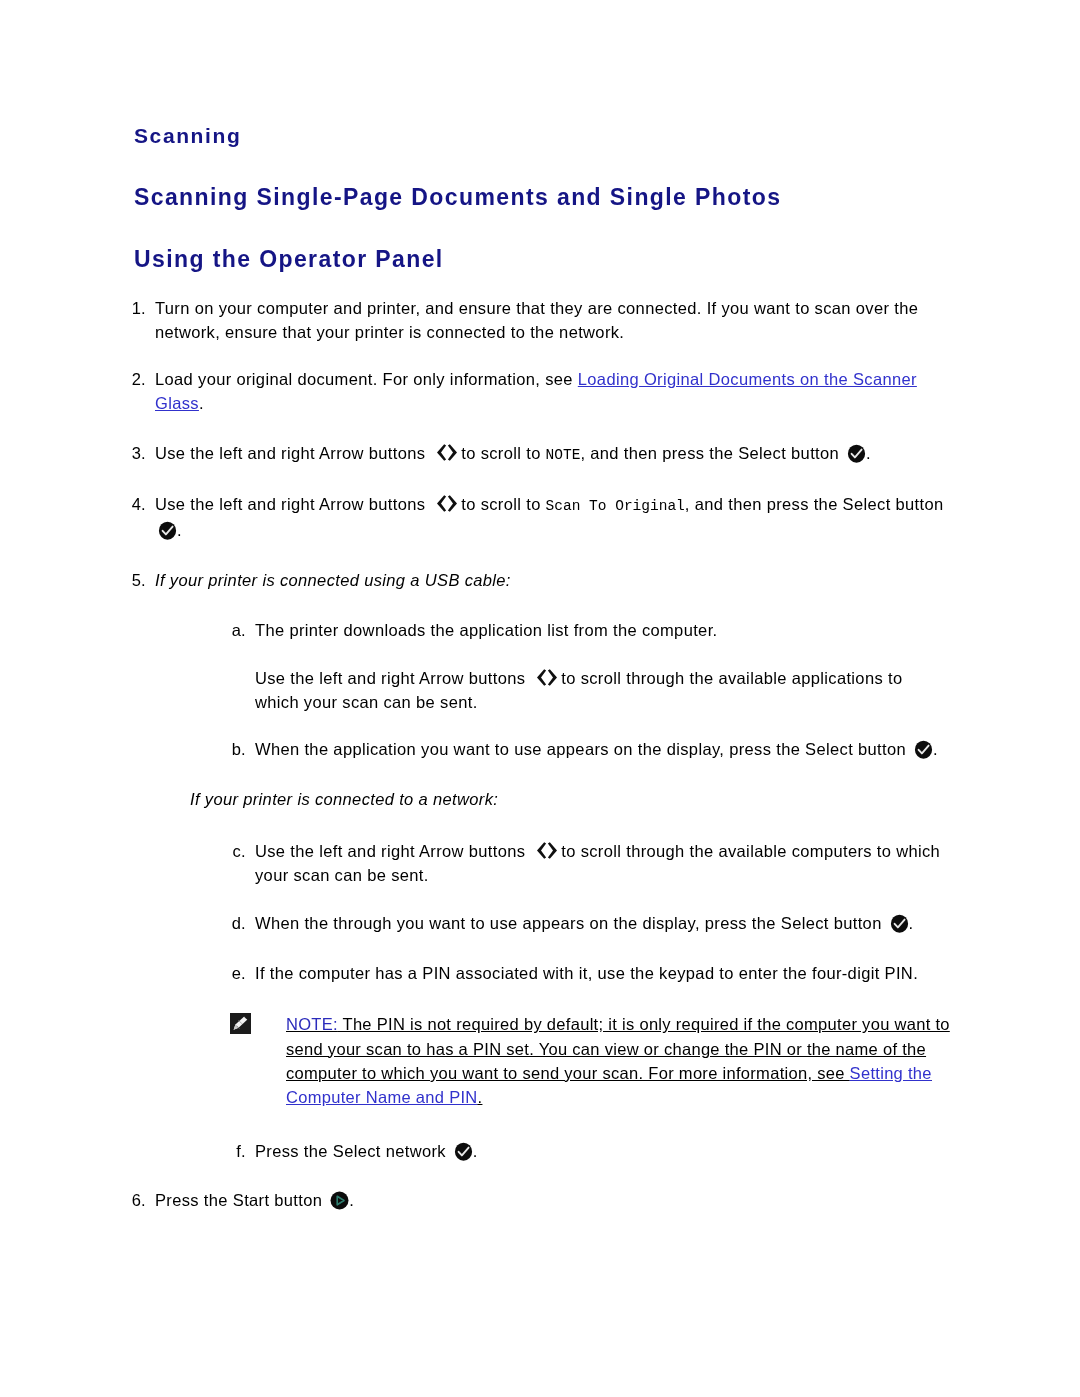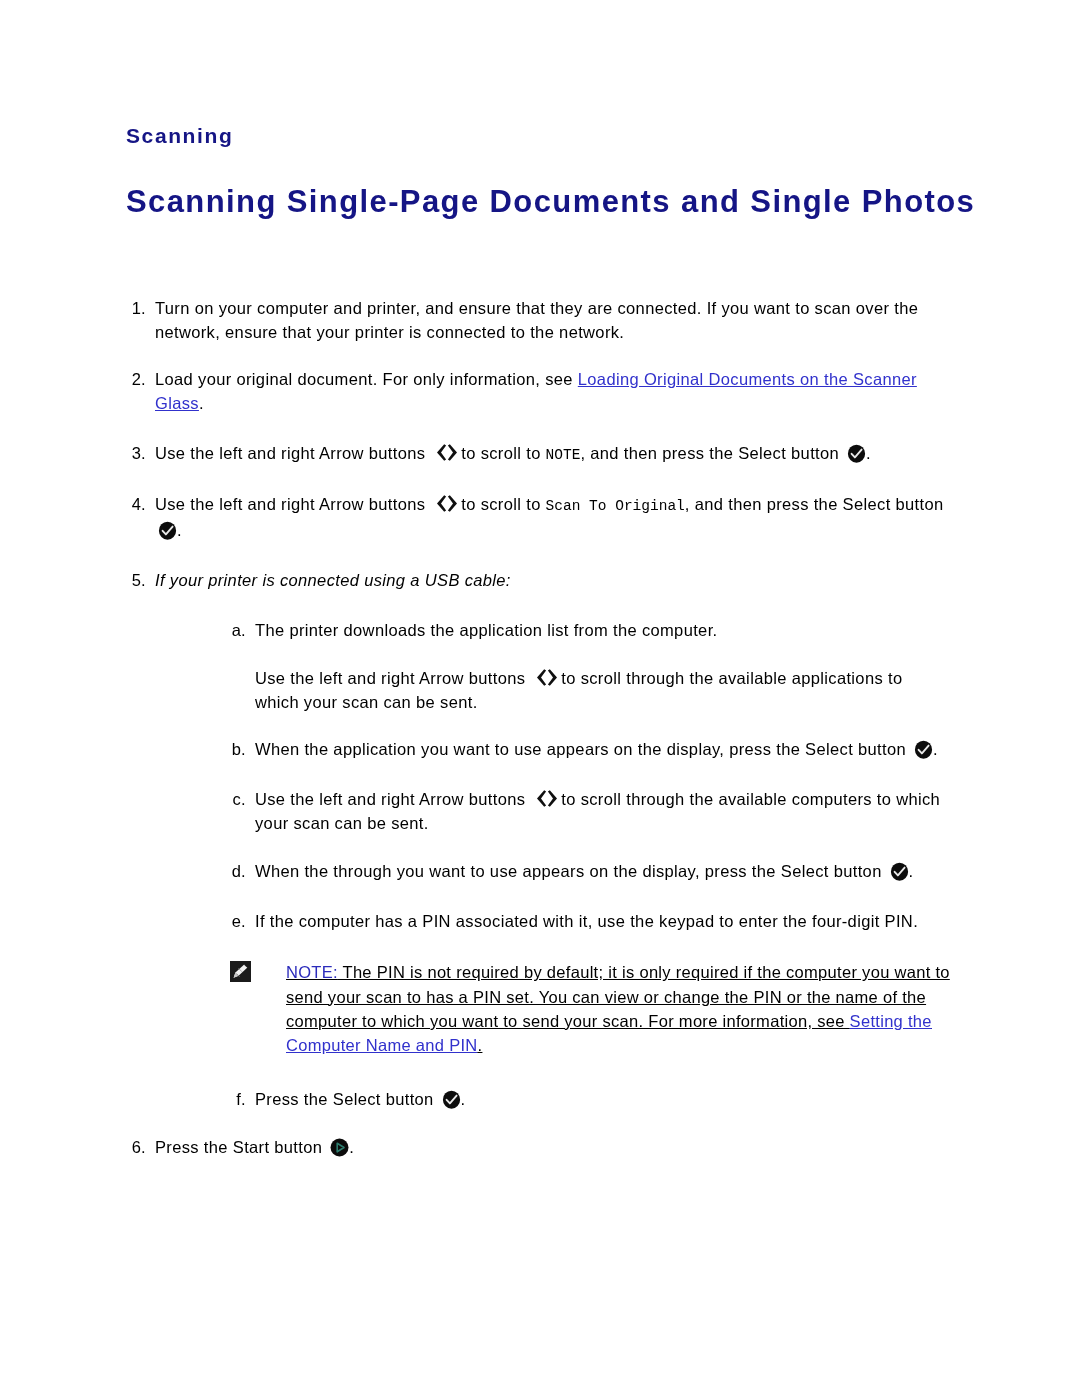"Scanning" .headings { left: 126px -> 134px }
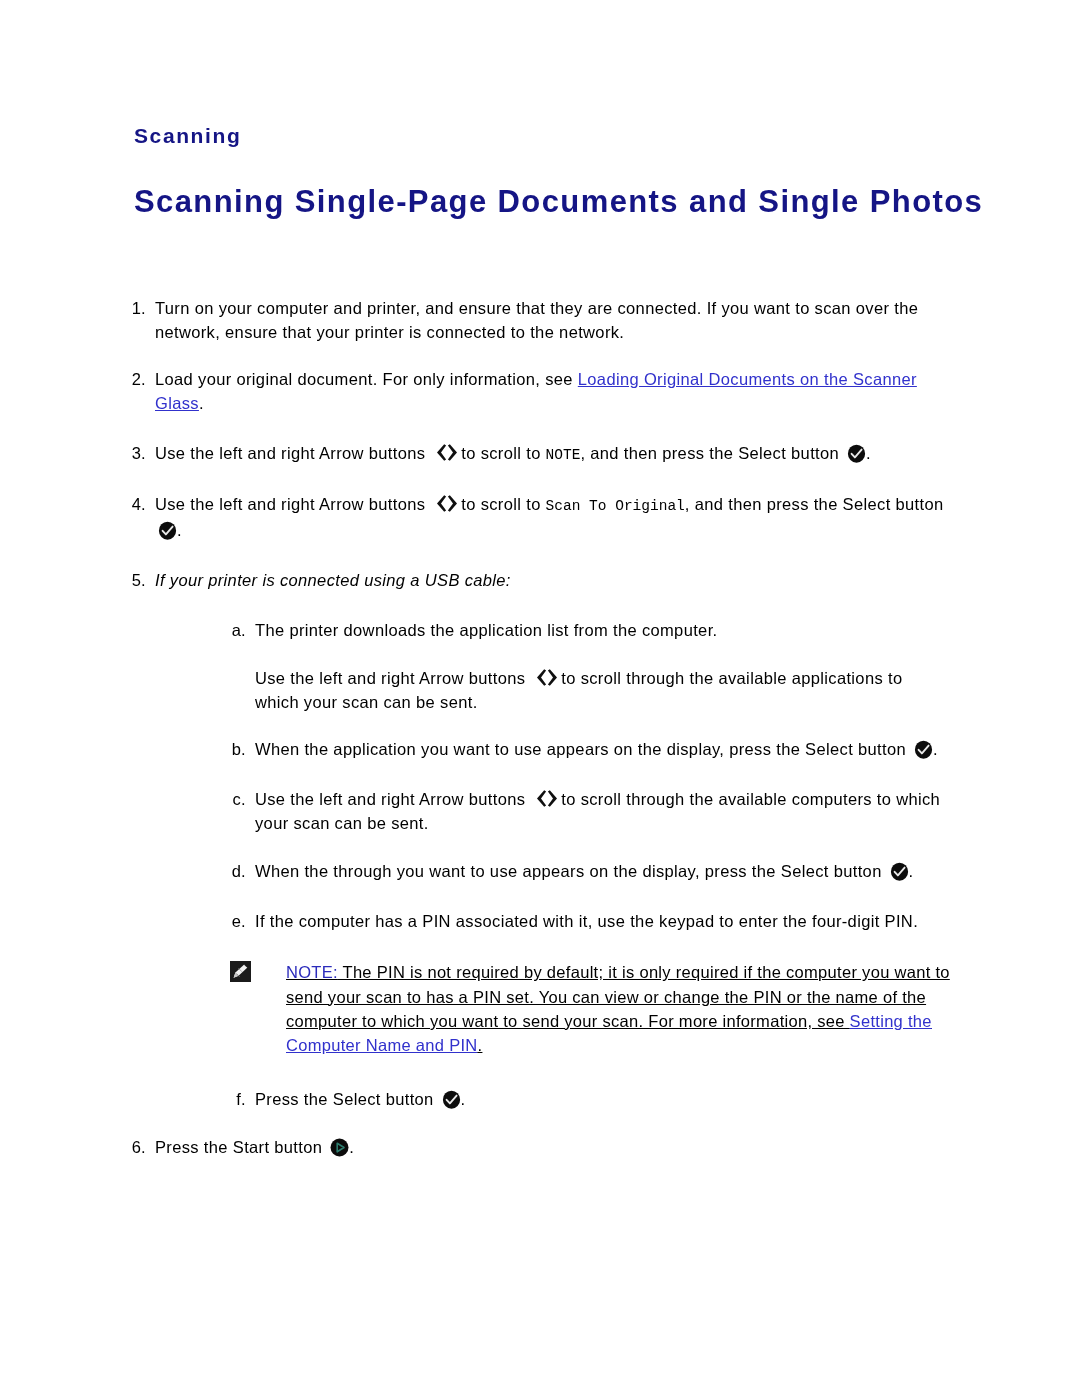"Scanning Single-Page Documents and" .h-sub { font-size: 31px -> 23px }
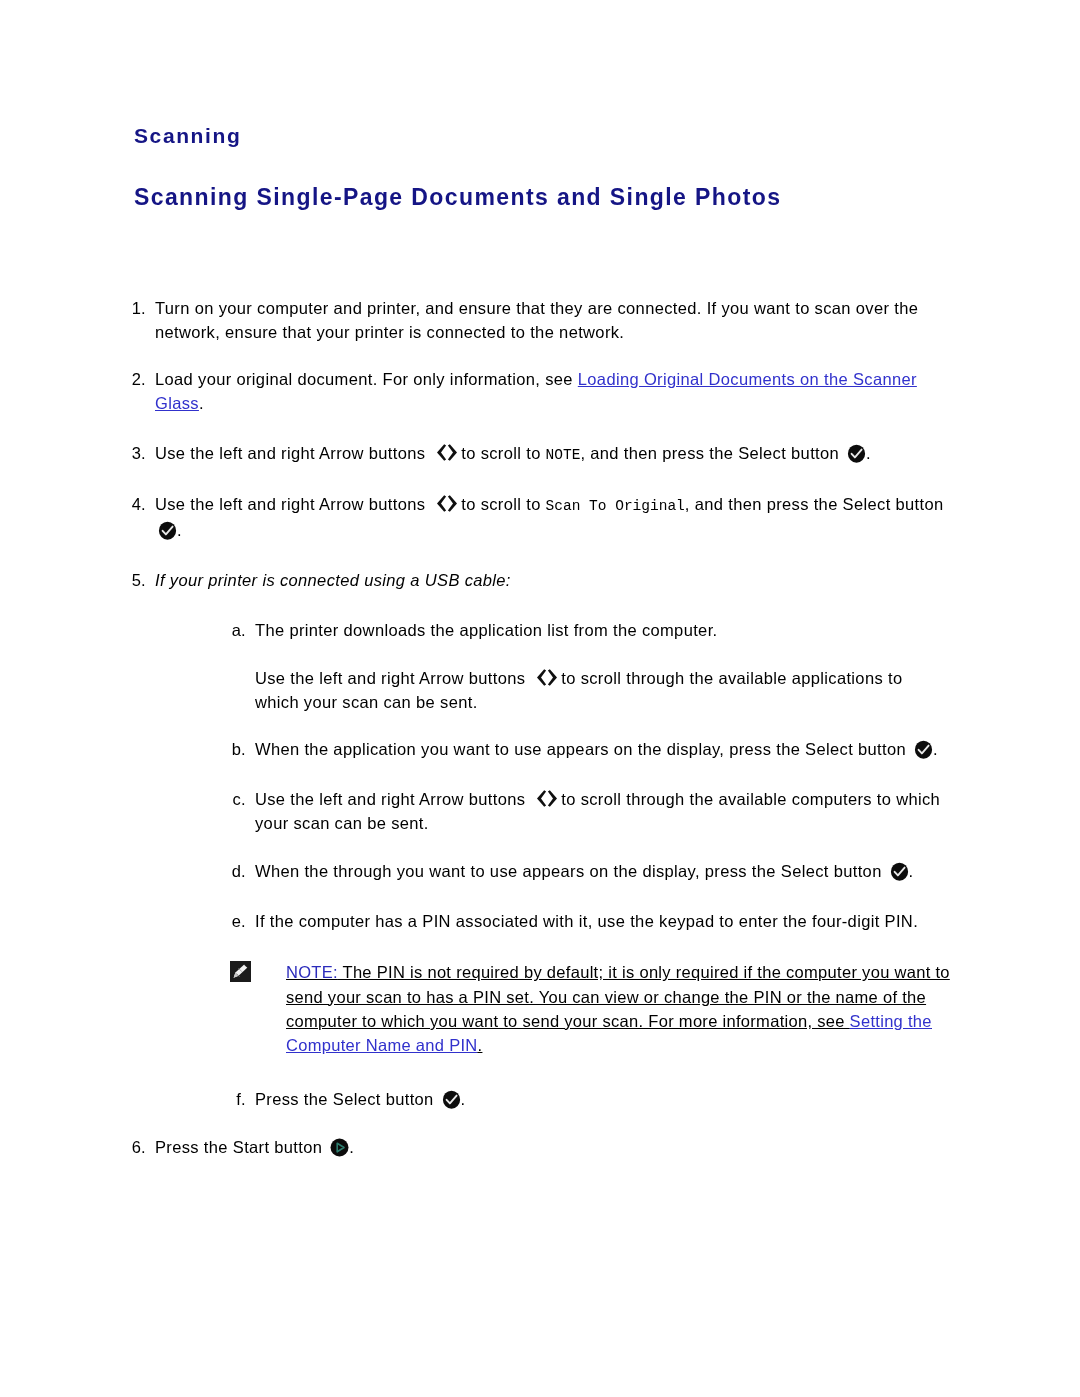"Using the Operator Panel" div.h-sub2 { html: none -> <div>Using the Operator Panel</div> }
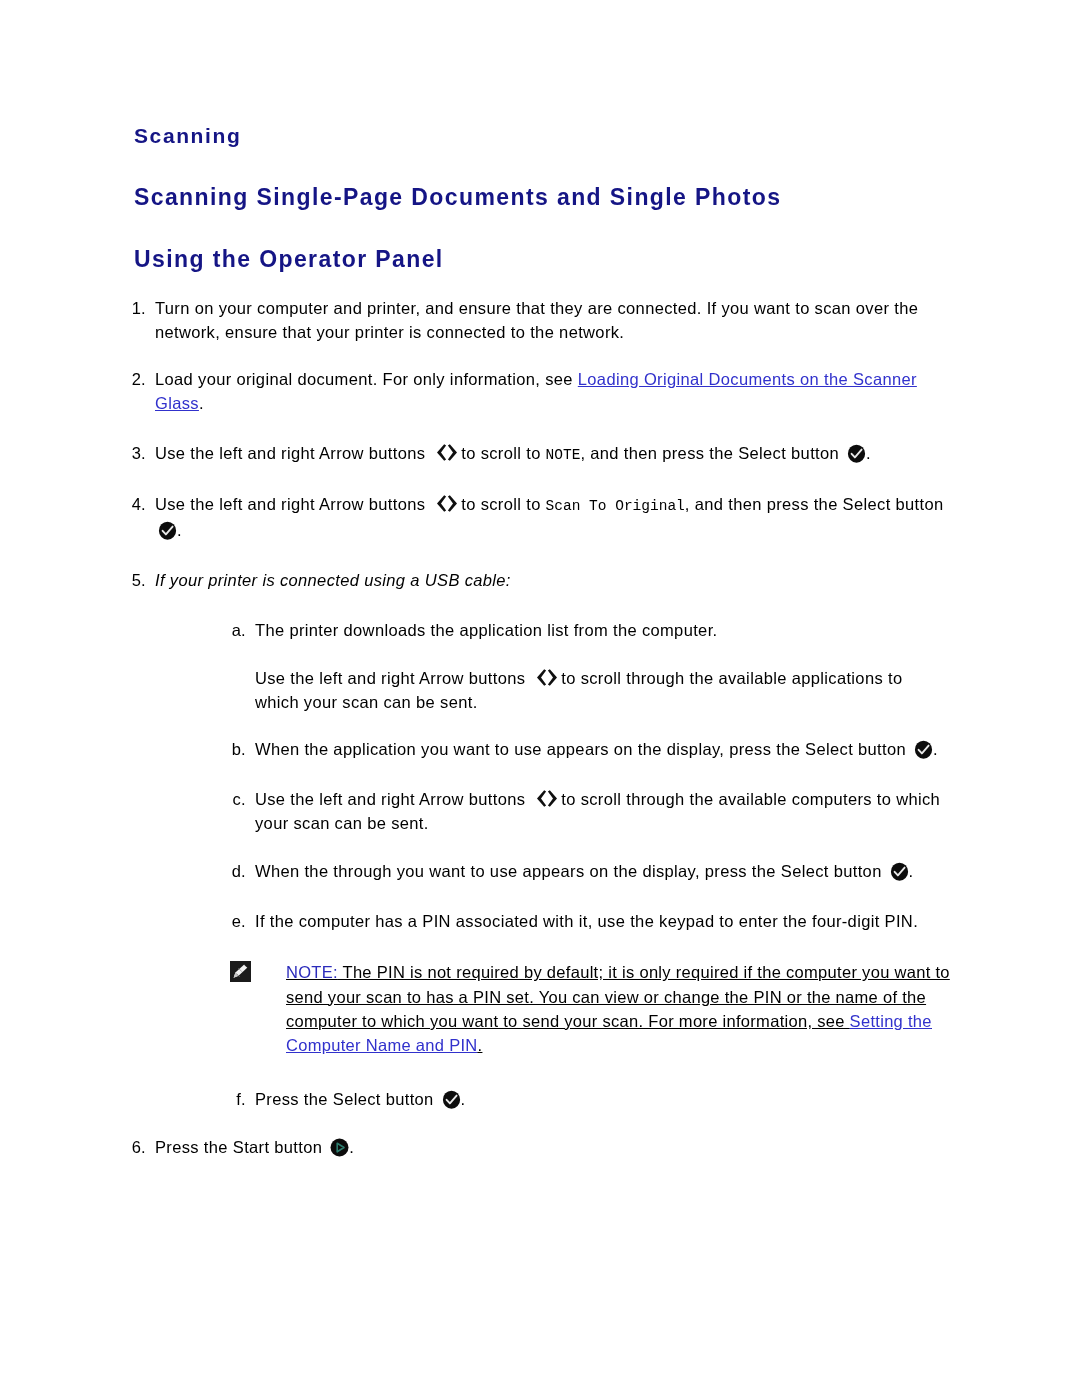"If your printer is connected to" div.plain-para { html: none -> <div>If your printer is connected to a network:</div> }
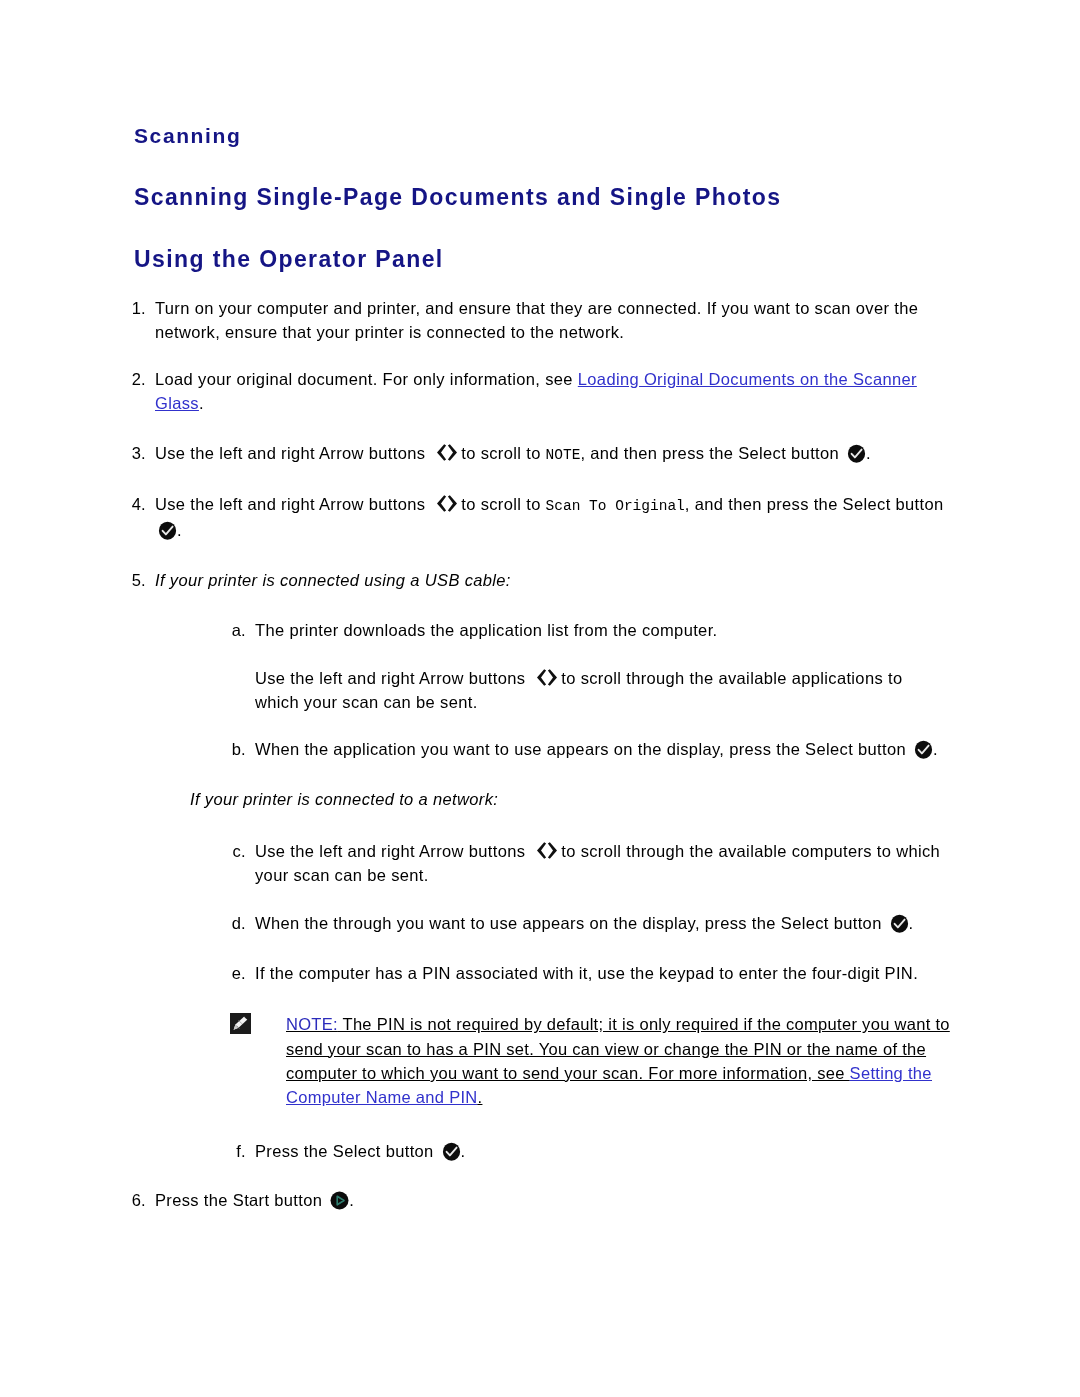"Press the Select button" span { text: button -> network }
